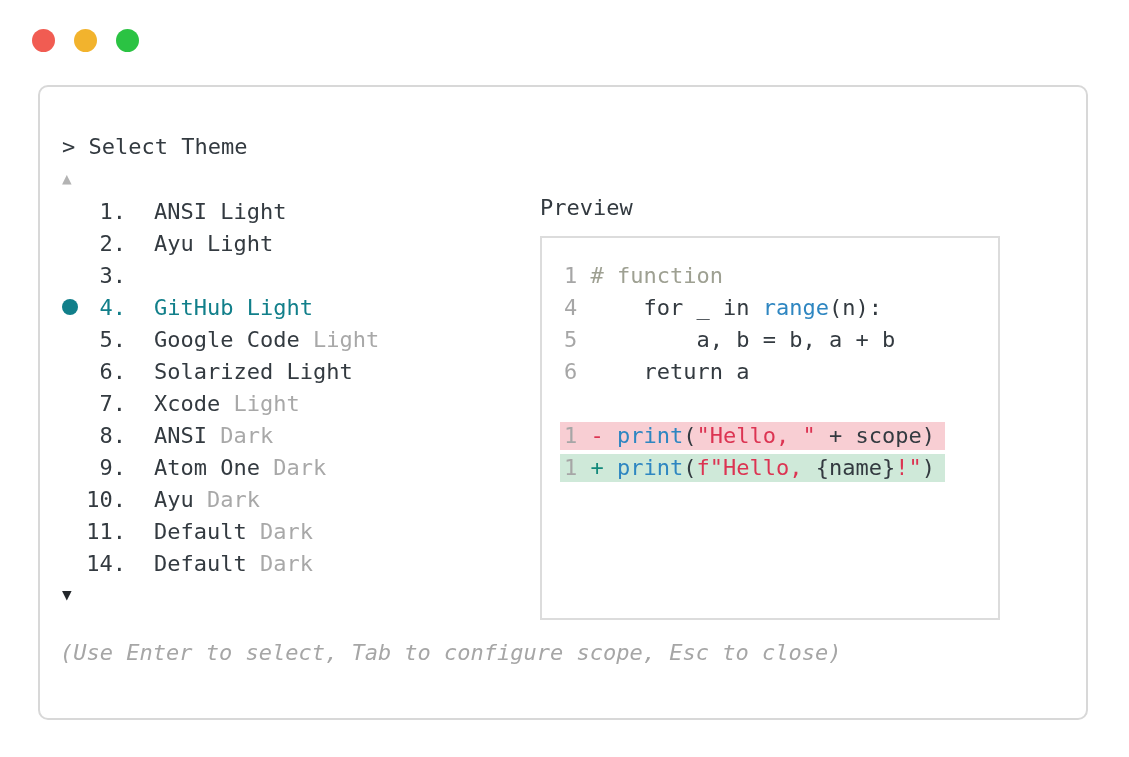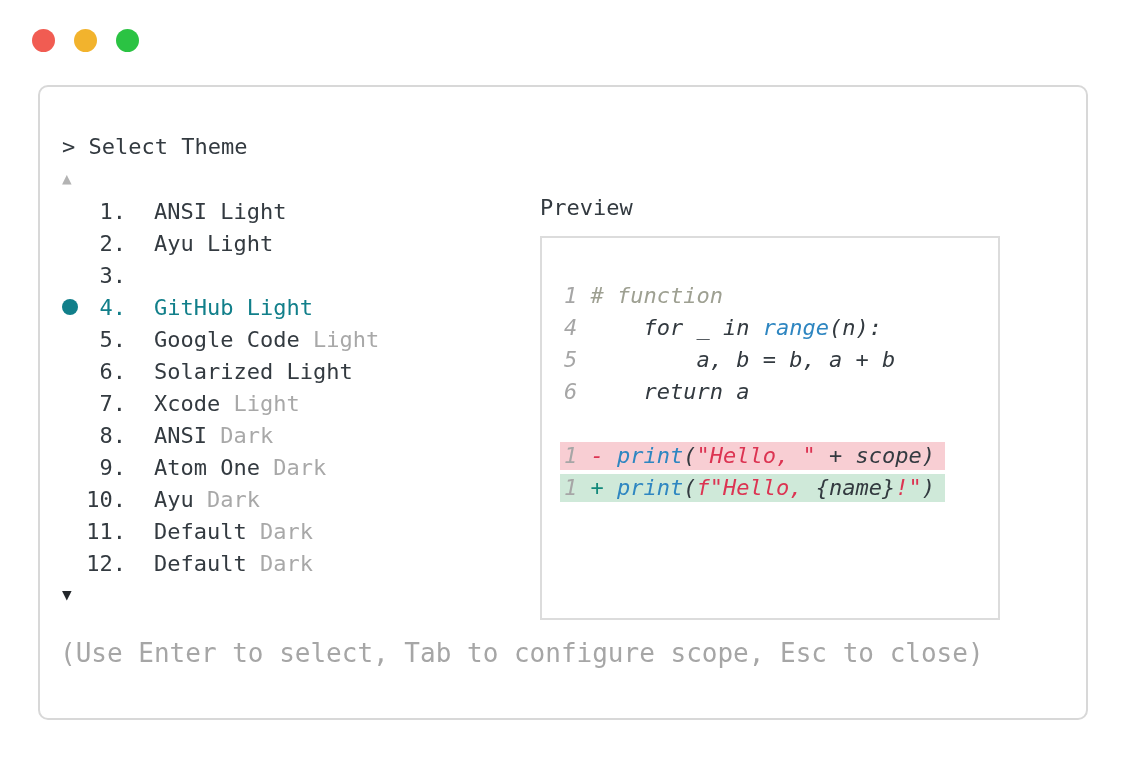"1 # function" .preview-box { font-style: italic -> none; padding: 42px 0 0 22px -> 22px 0 0 22px }
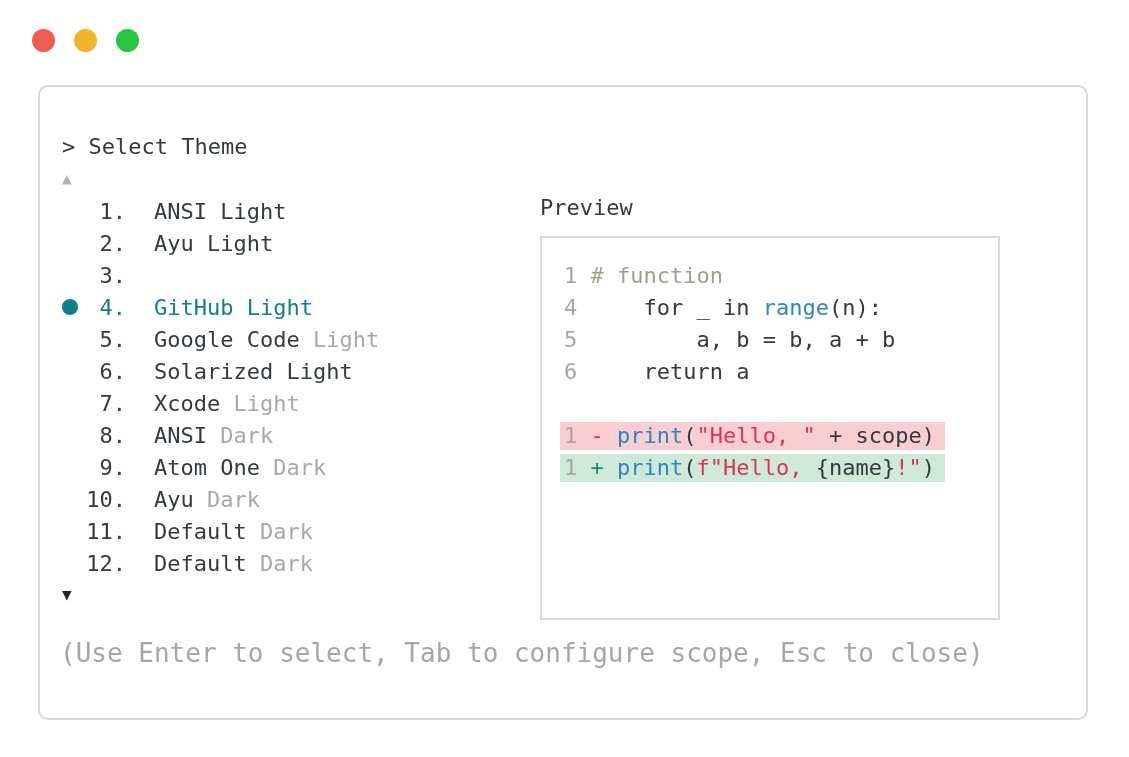"12." span.num { text: 12 -> 14 }
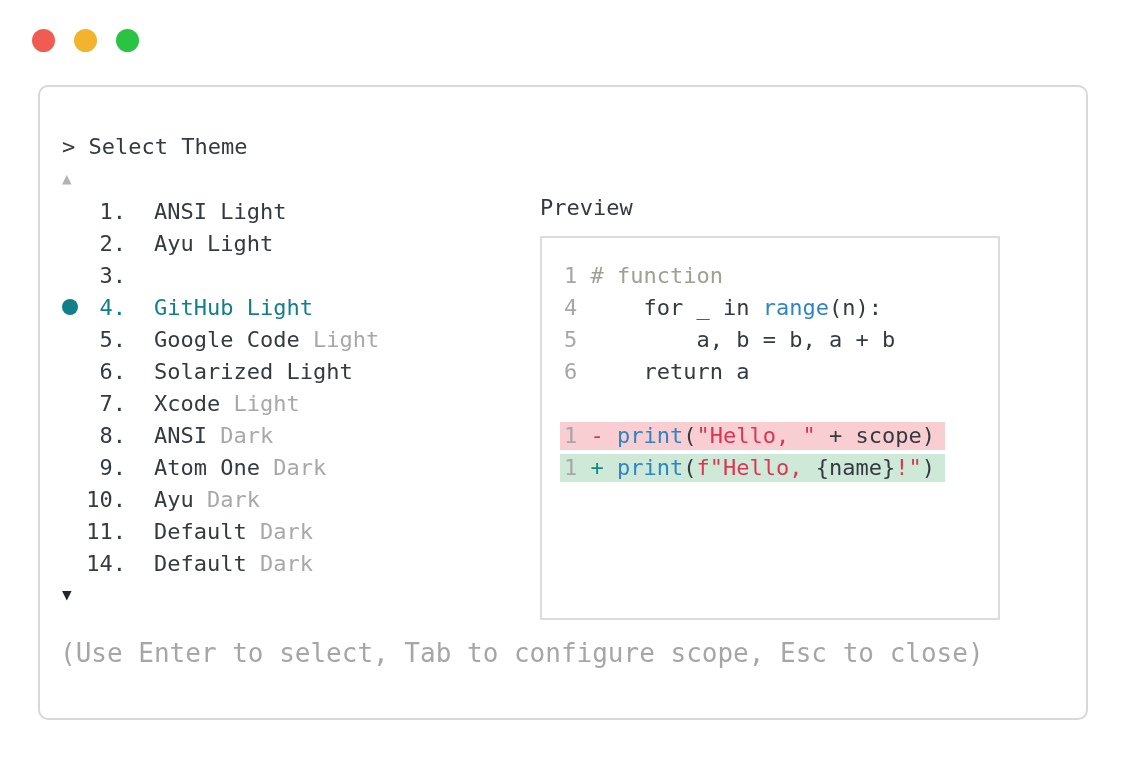"(Use Enter to select, Tab" .hint { font-size: 26px -> 22px; font-style: none -> italic }
